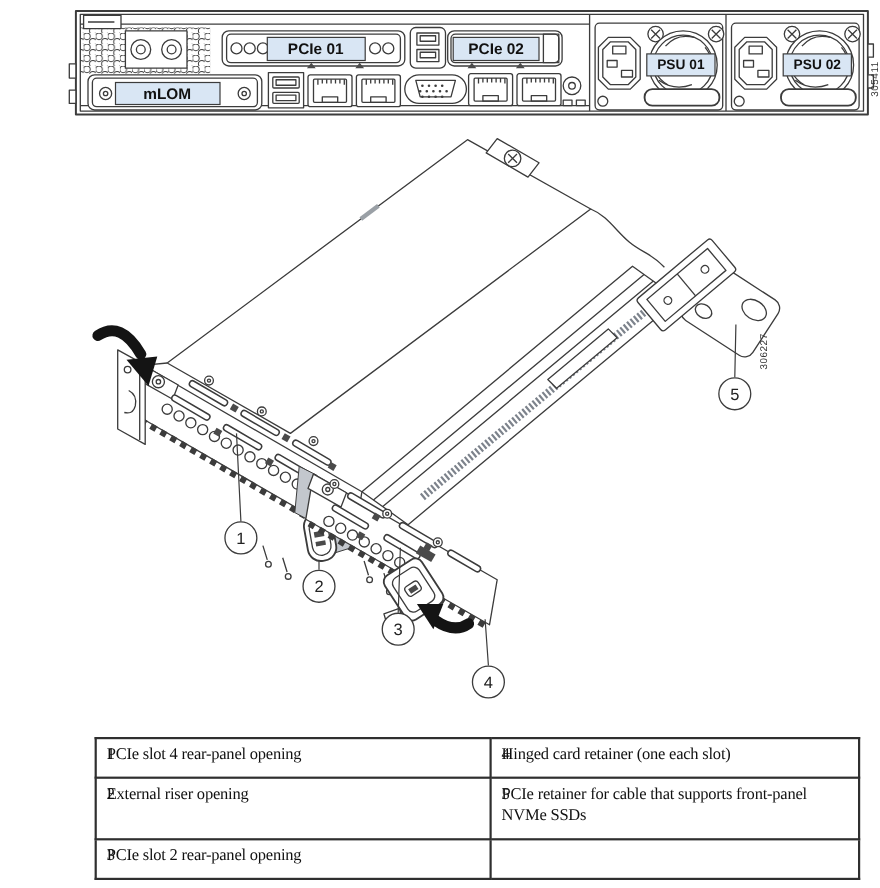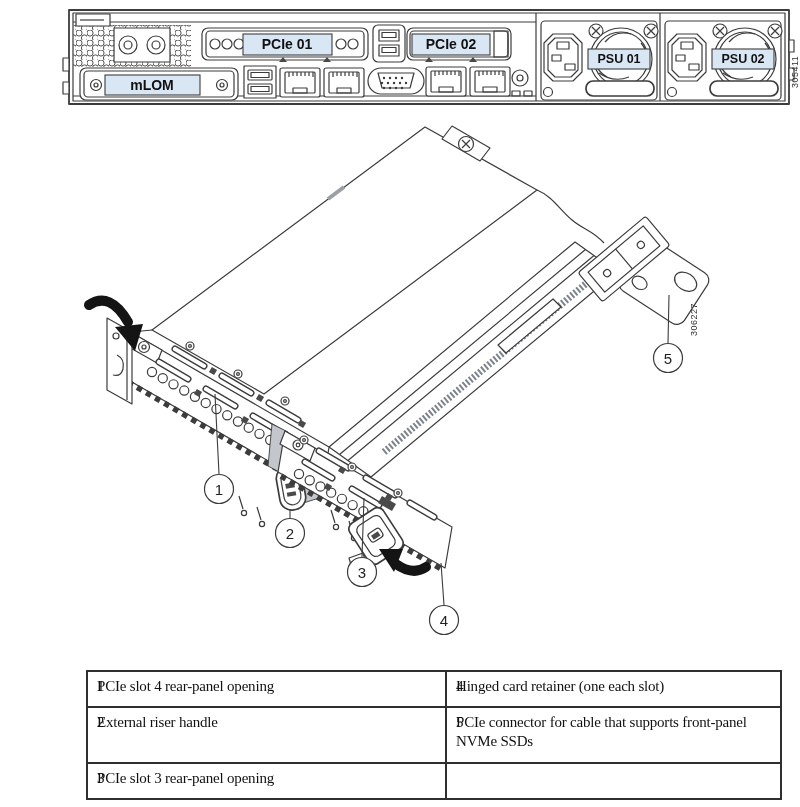"External riser handle" span { text: handle -> opening }
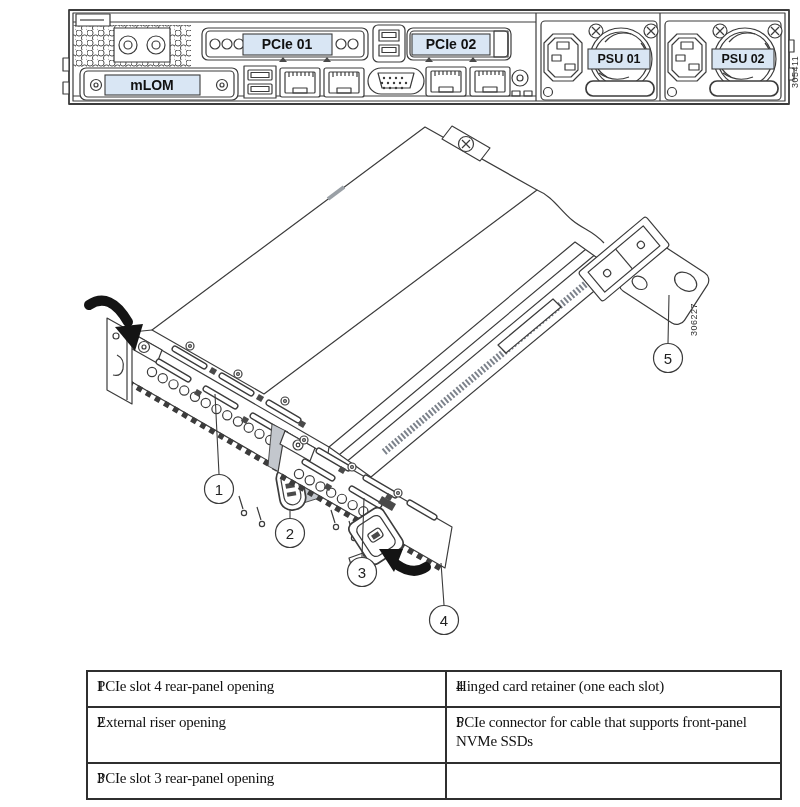"PCIe connector for cable that" span { text: connector -> retainer }
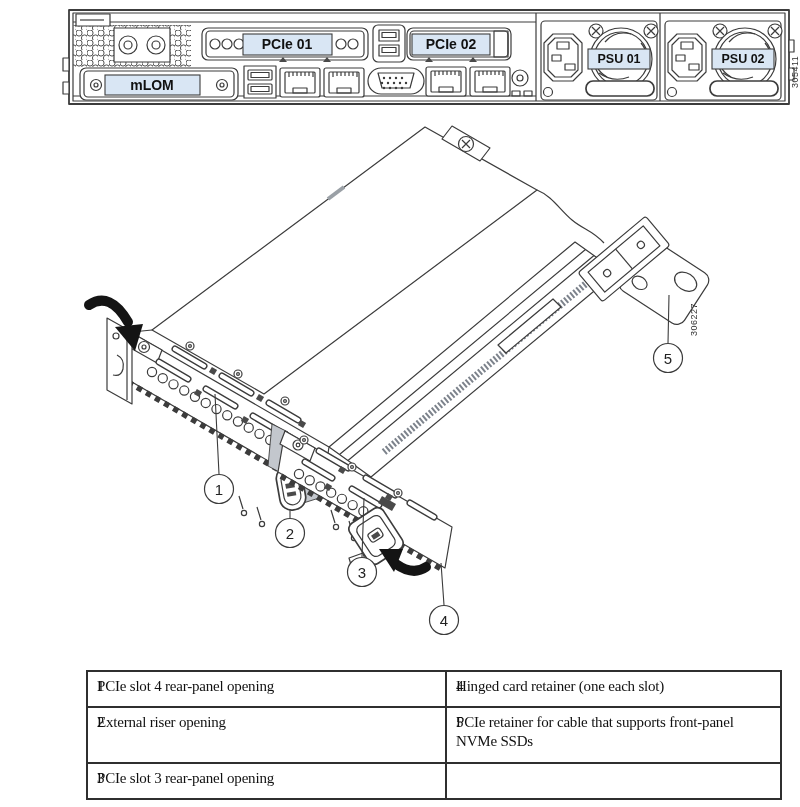"PCIe slot 3 rear-panel opening" span { text: 3 -> 2 }
